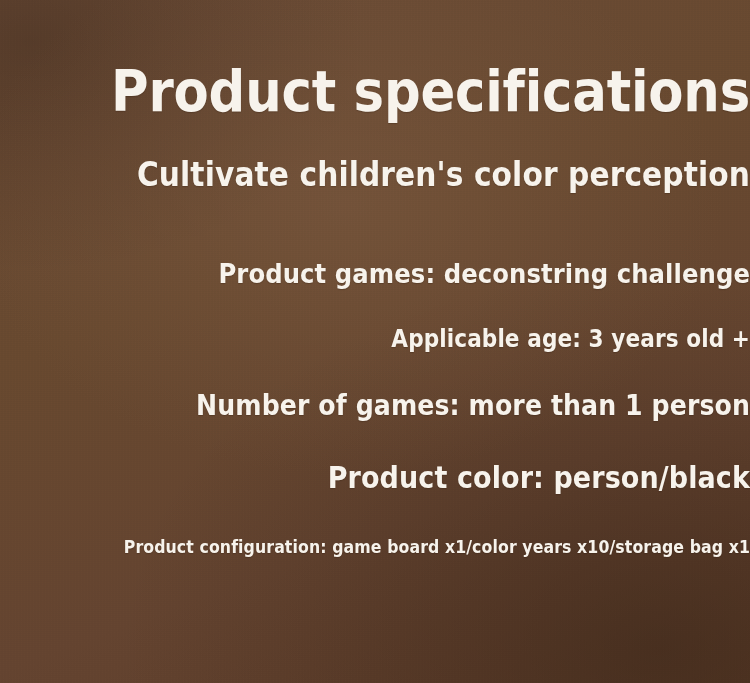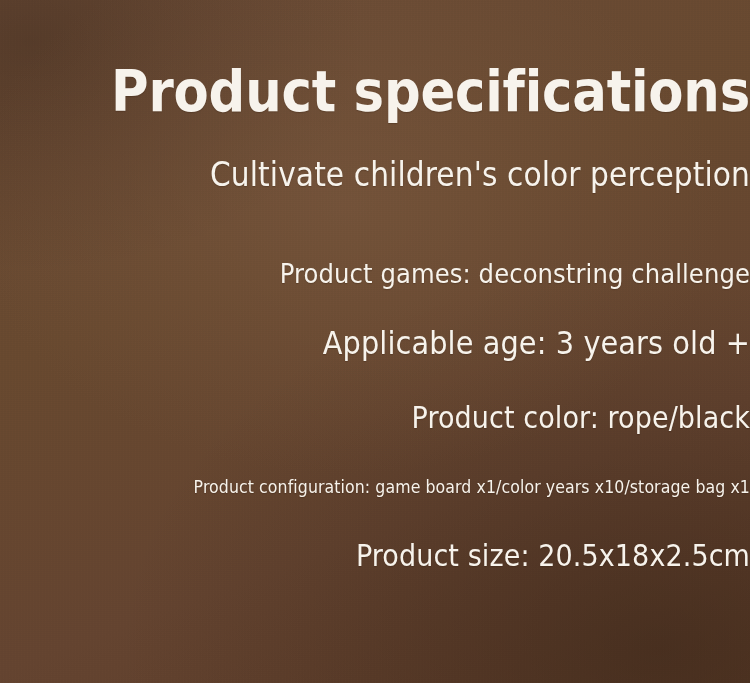"Cultivate children's color perception" .line { font-weight: 400 -> 700 }
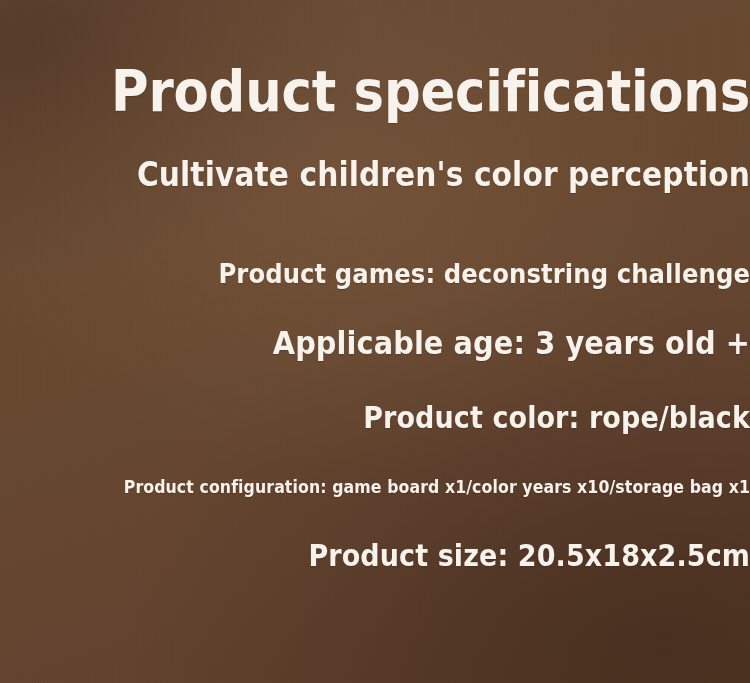"Applicable age: 3 years old" .spec-age { font-size: 32px -> 24px }
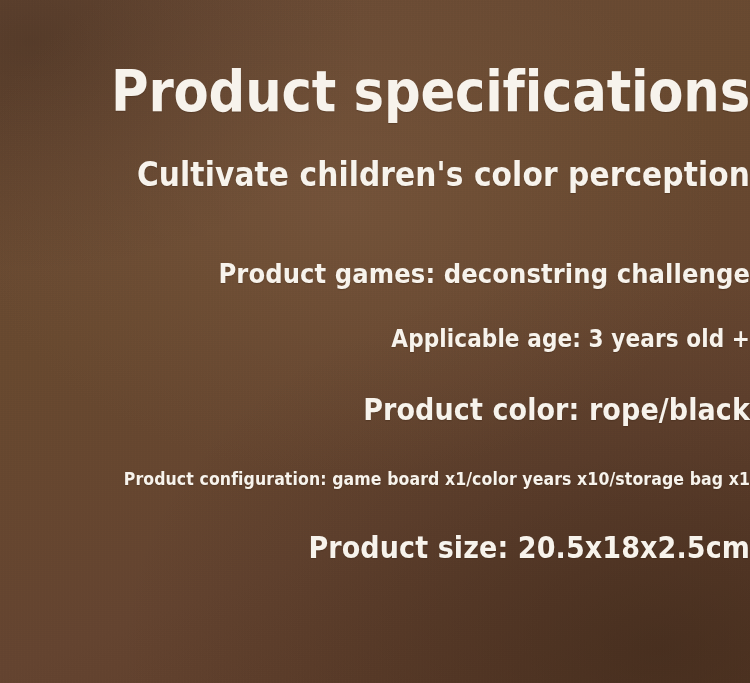"Number of games: more than" div.line { html: none -> <div>Number of games: more than 1 person</div> }
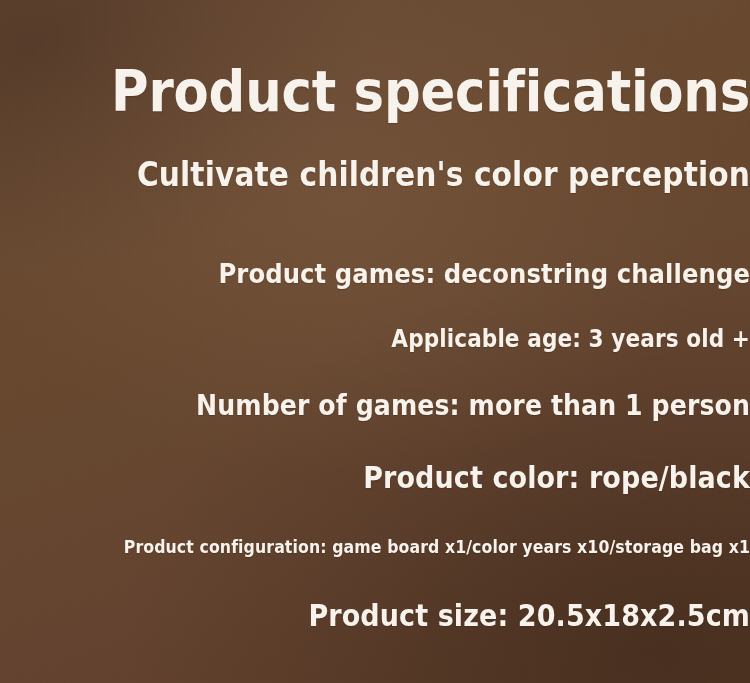"Product color: rope/black" div.line { text: rope/black -> person/black }
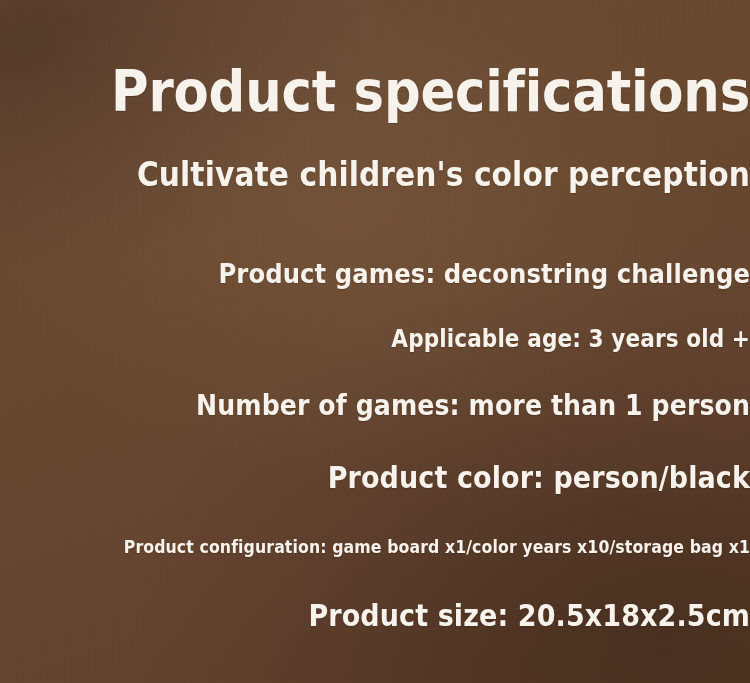"Product size: 20.5x18x2.5cm" div.line { html: <div>Product size: 20.5x18x2.5cm</div> -> none }
